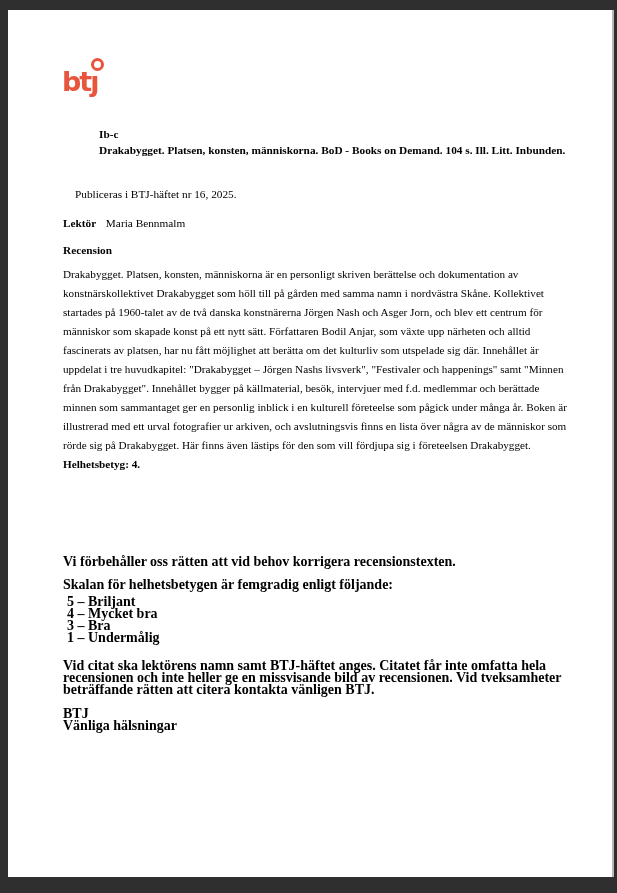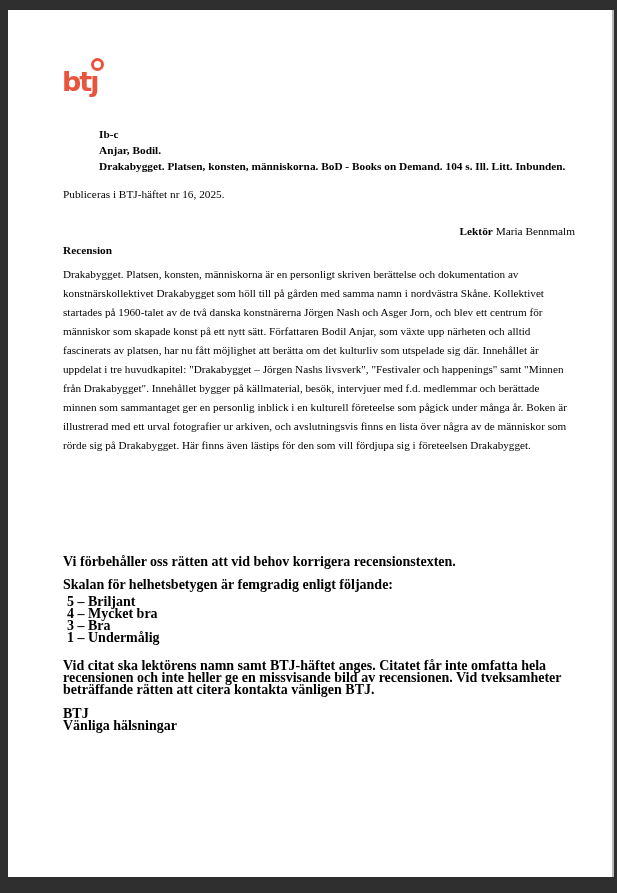"Anjar, Bodil." div { html: <div>Anjar, Bodil.</div> -> none }
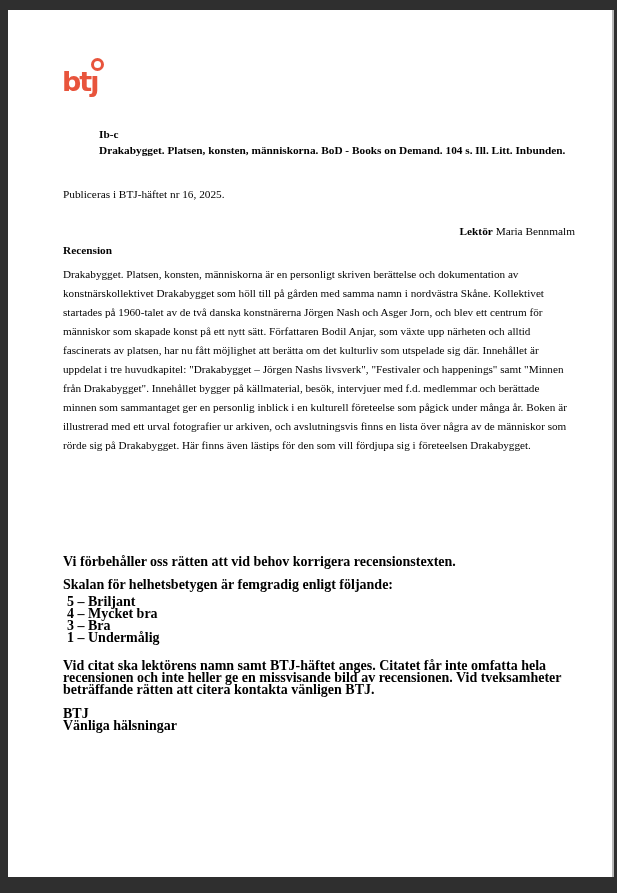"Publiceras i BTJ-häftet nr 16," .pub-line { margin-left: none -> 12px }
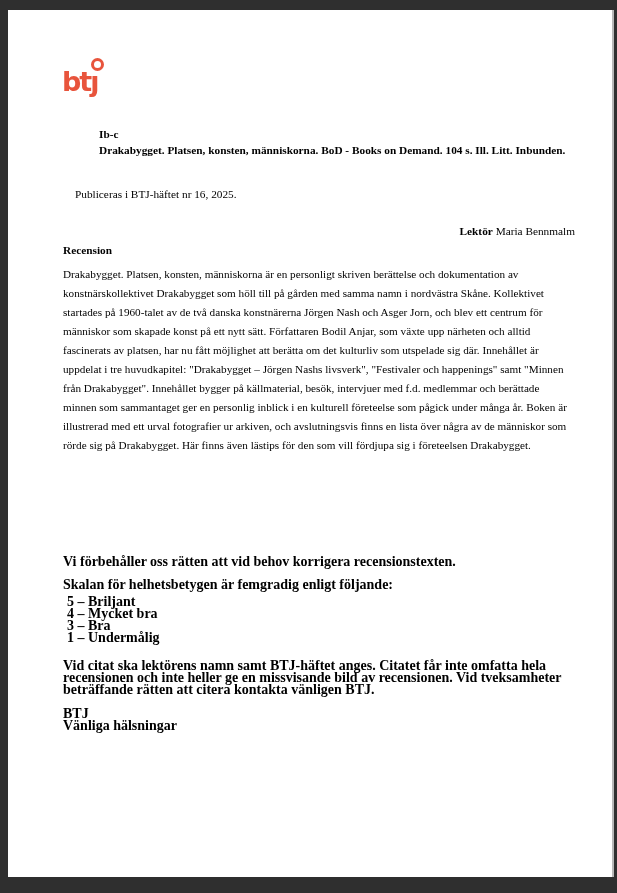"Lektör Maria Bennmalm" .lektor-line { text-align: right -> none; top: 213px -> 205px }
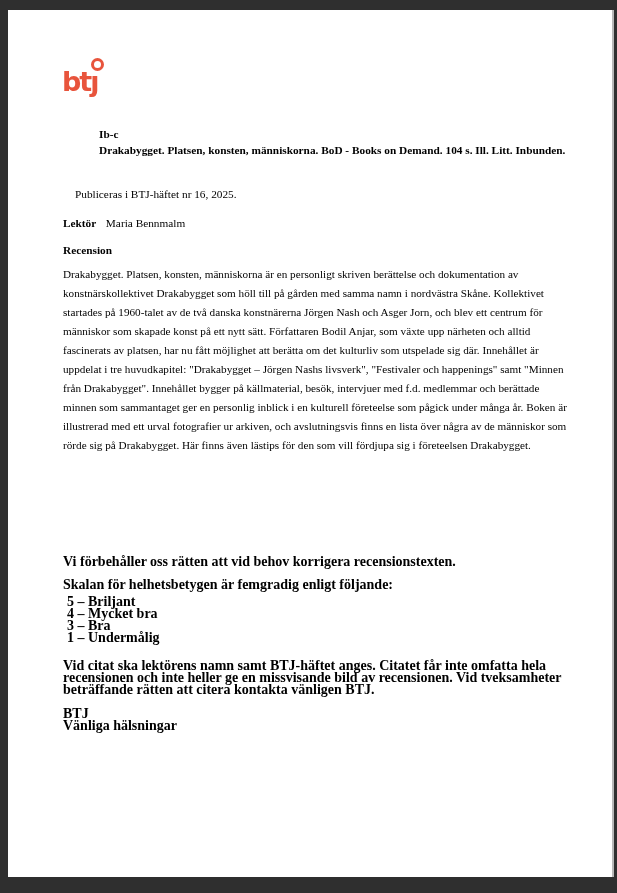"Helhetsbetyg: 4." div.rating-line { html: none -> <div>Helhetsbetyg: 4.</div> }
